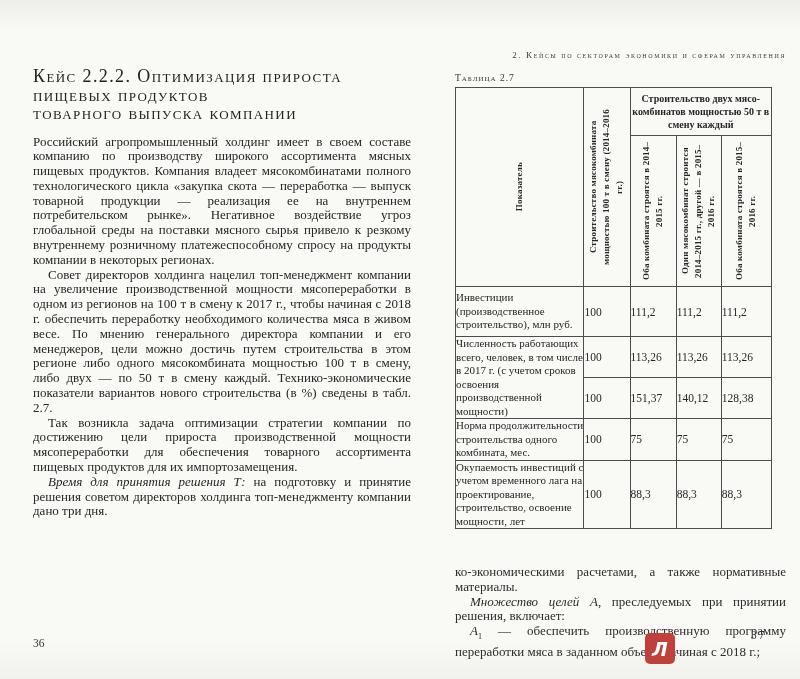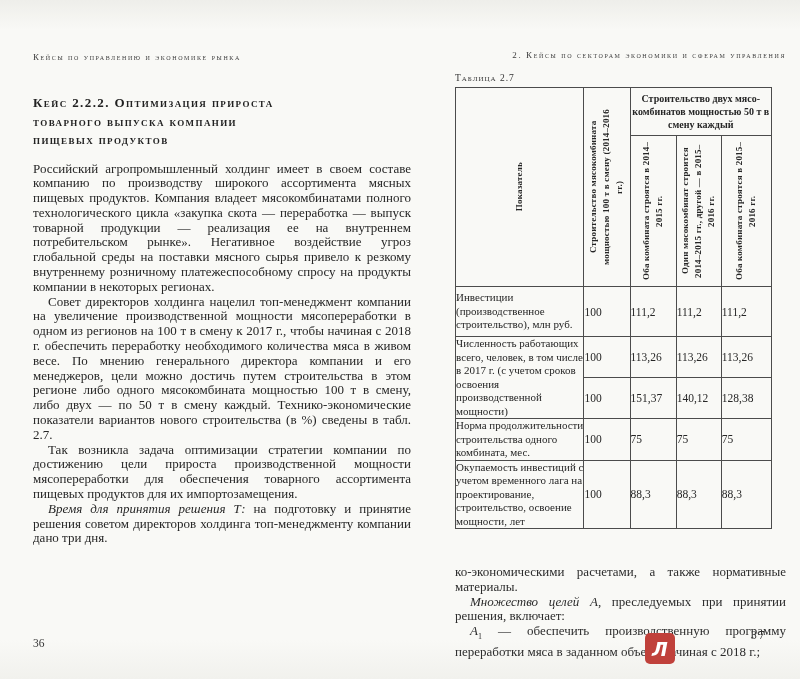"Кейсы по управлению и экономике" div.running-head { html: <div>Кейсы по управлению и экономике рынка</div> -> none }
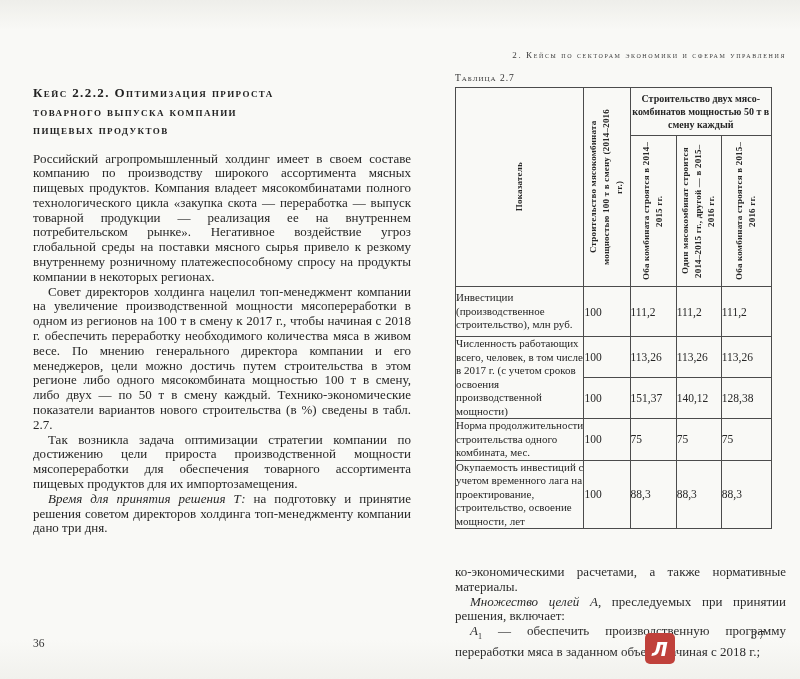"Кейс 2.2.2. Оптимизация прироста" .case-title { font-size: 13px -> 18px; font-weight: bold -> normal; margin-top: 32px -> 15px }
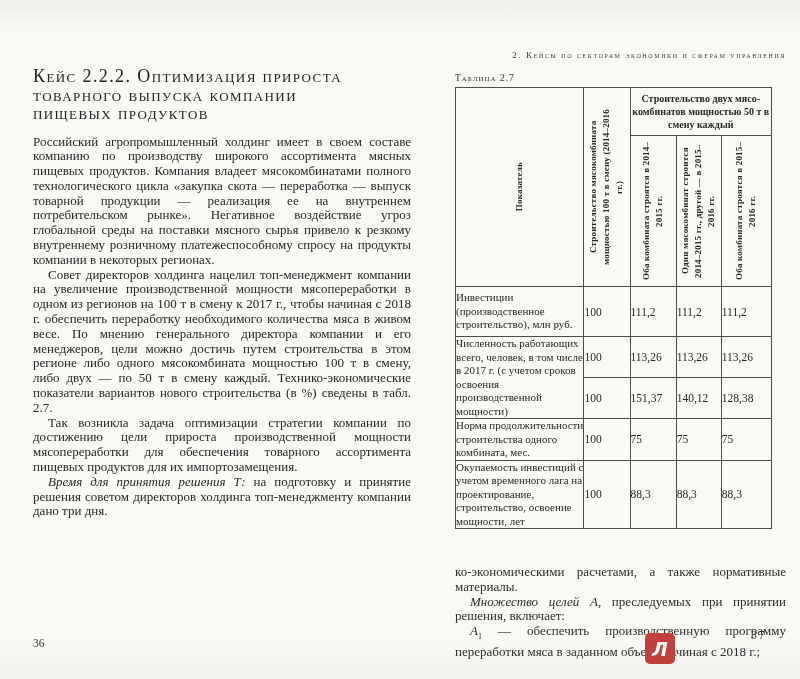"товарного выпуска компании" div { order: before "пищевых продуктов" -> after "пищевых продуктов" }
